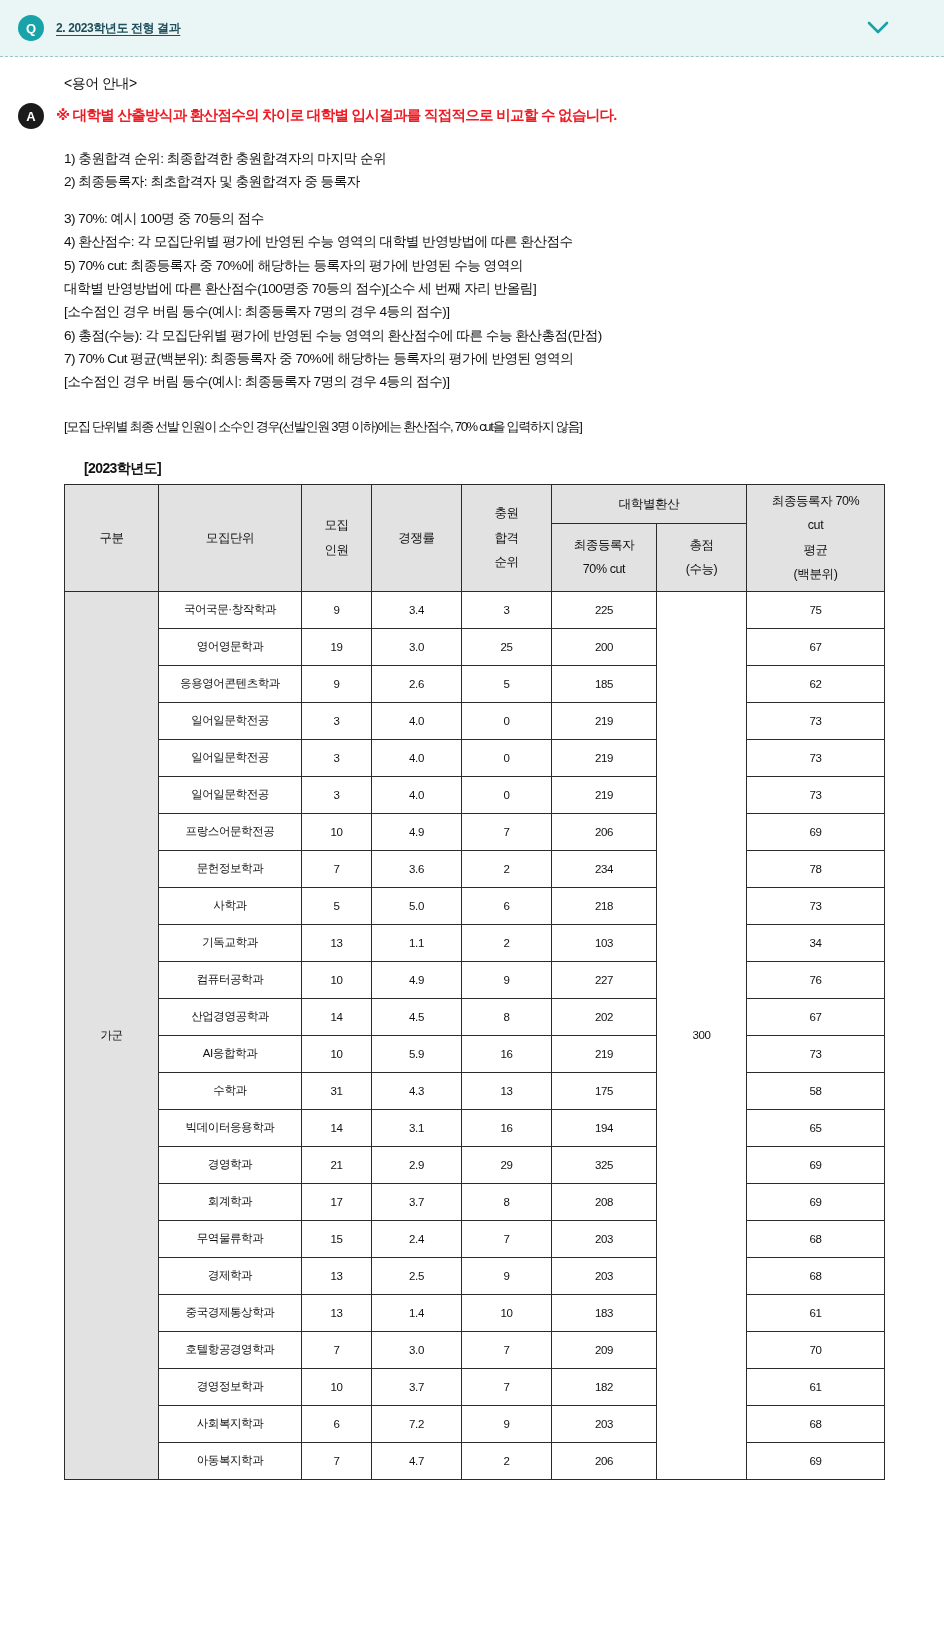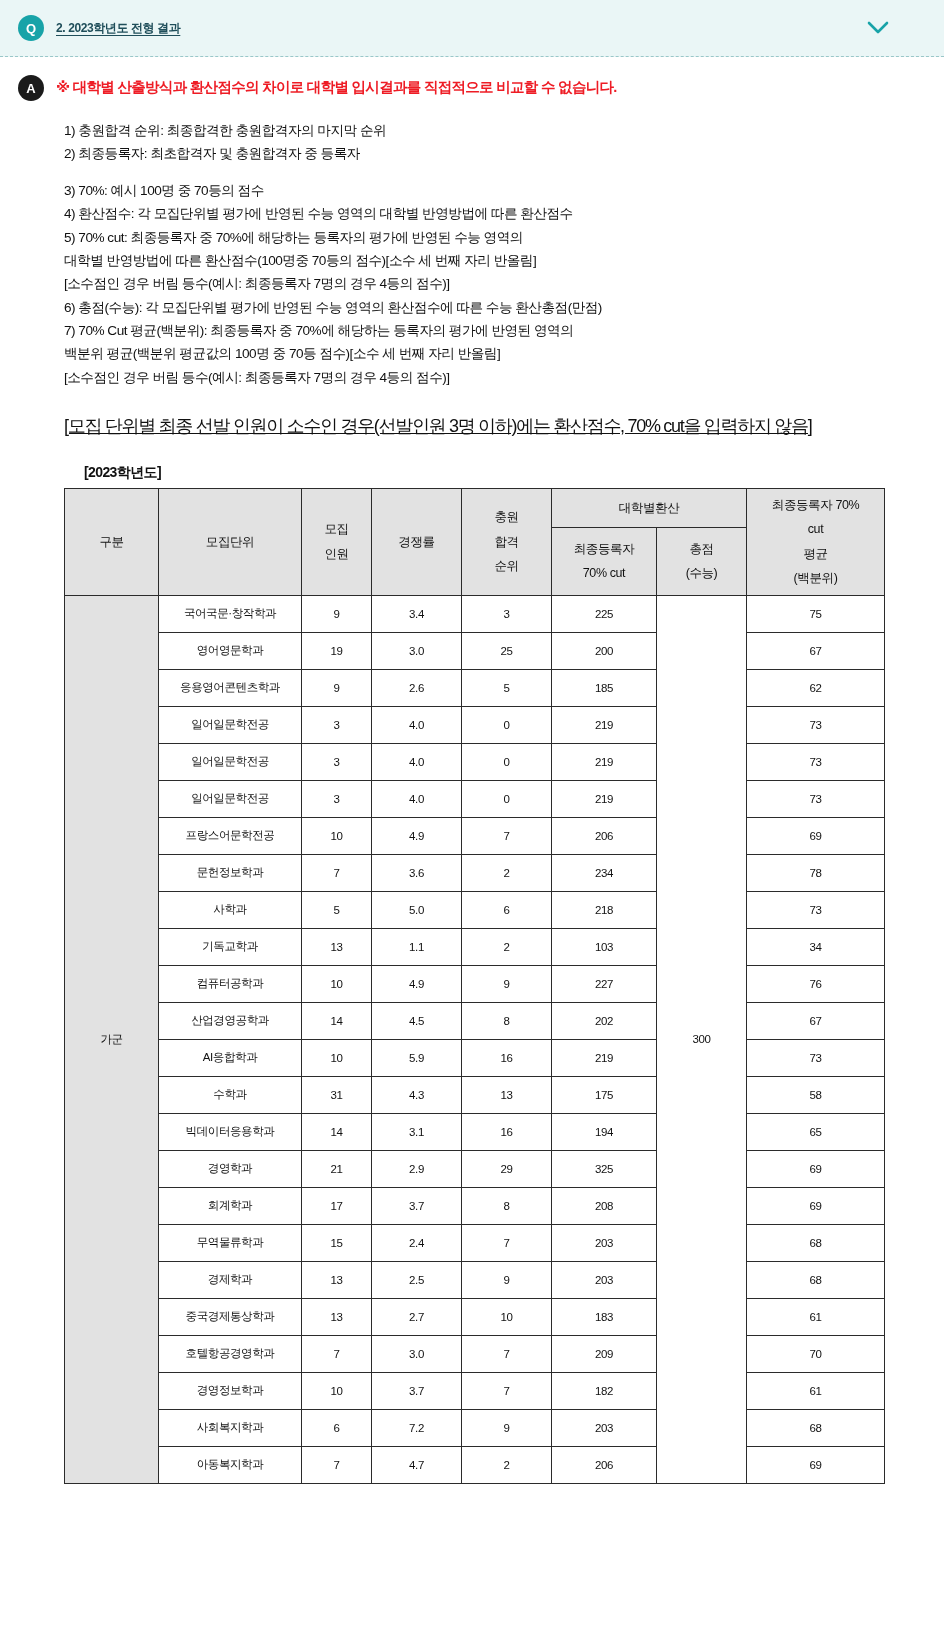"<용어 안내>" div.terms-title { html: none -> <div>&lt;용어 안내&gt;</div> }
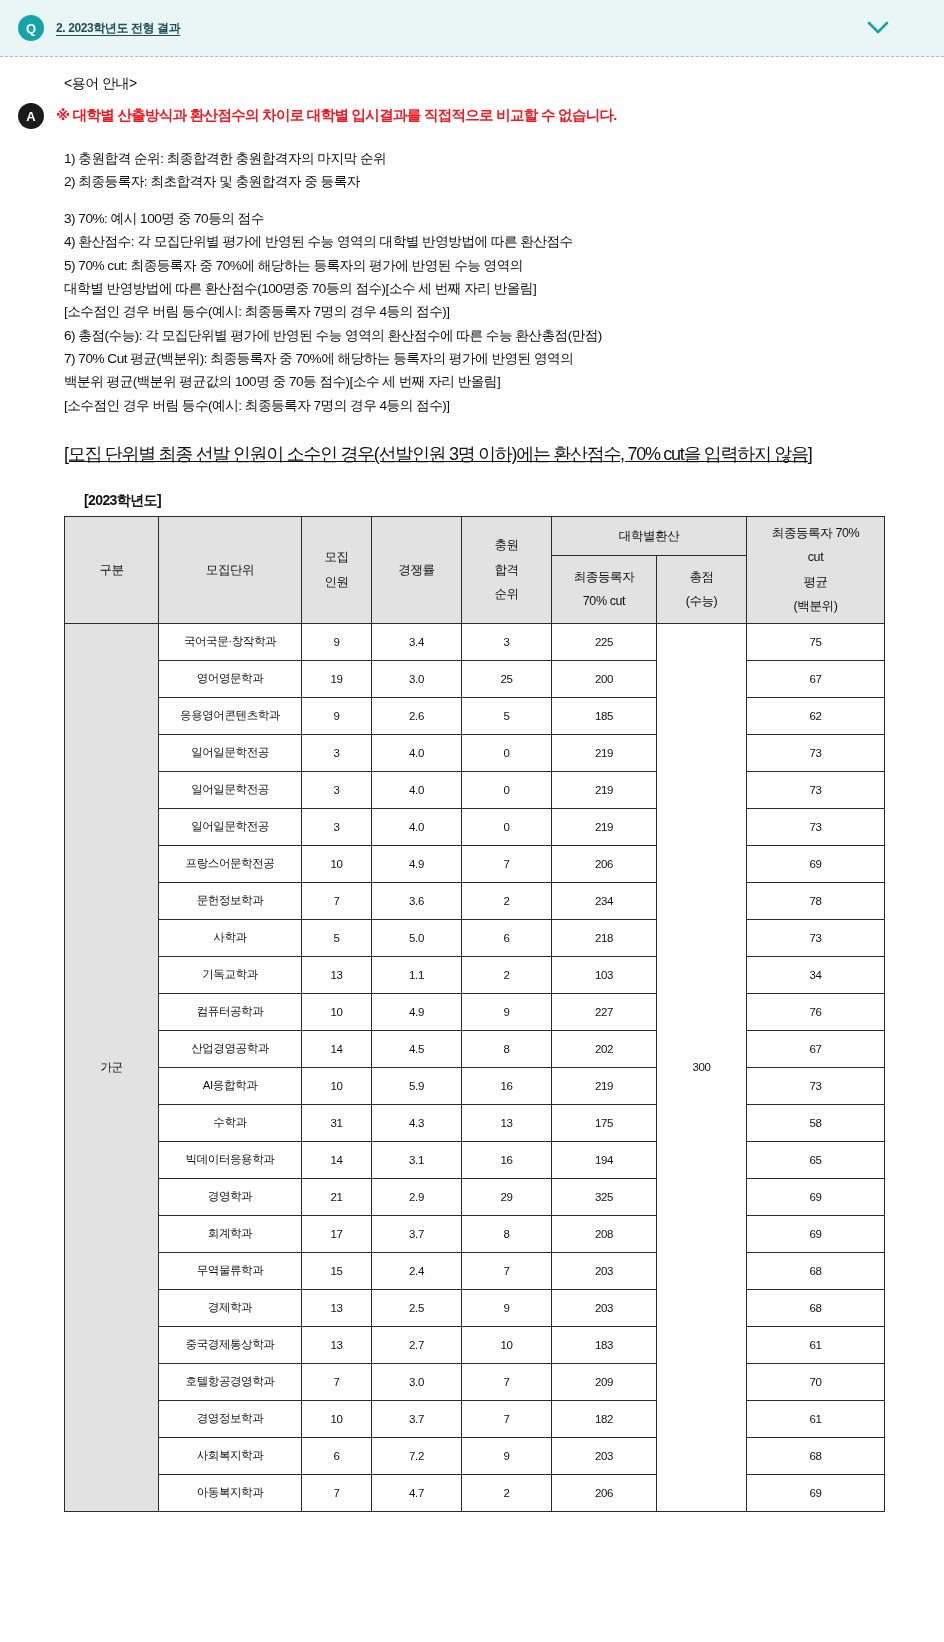"백분위 평균(백분위 평균값의 100명 중" div.ln { html: <div>백분위 평균(백분위 평균값의 100명 중 70등 점수)[소수 세 번째 자리 반올림]</div> -> none }
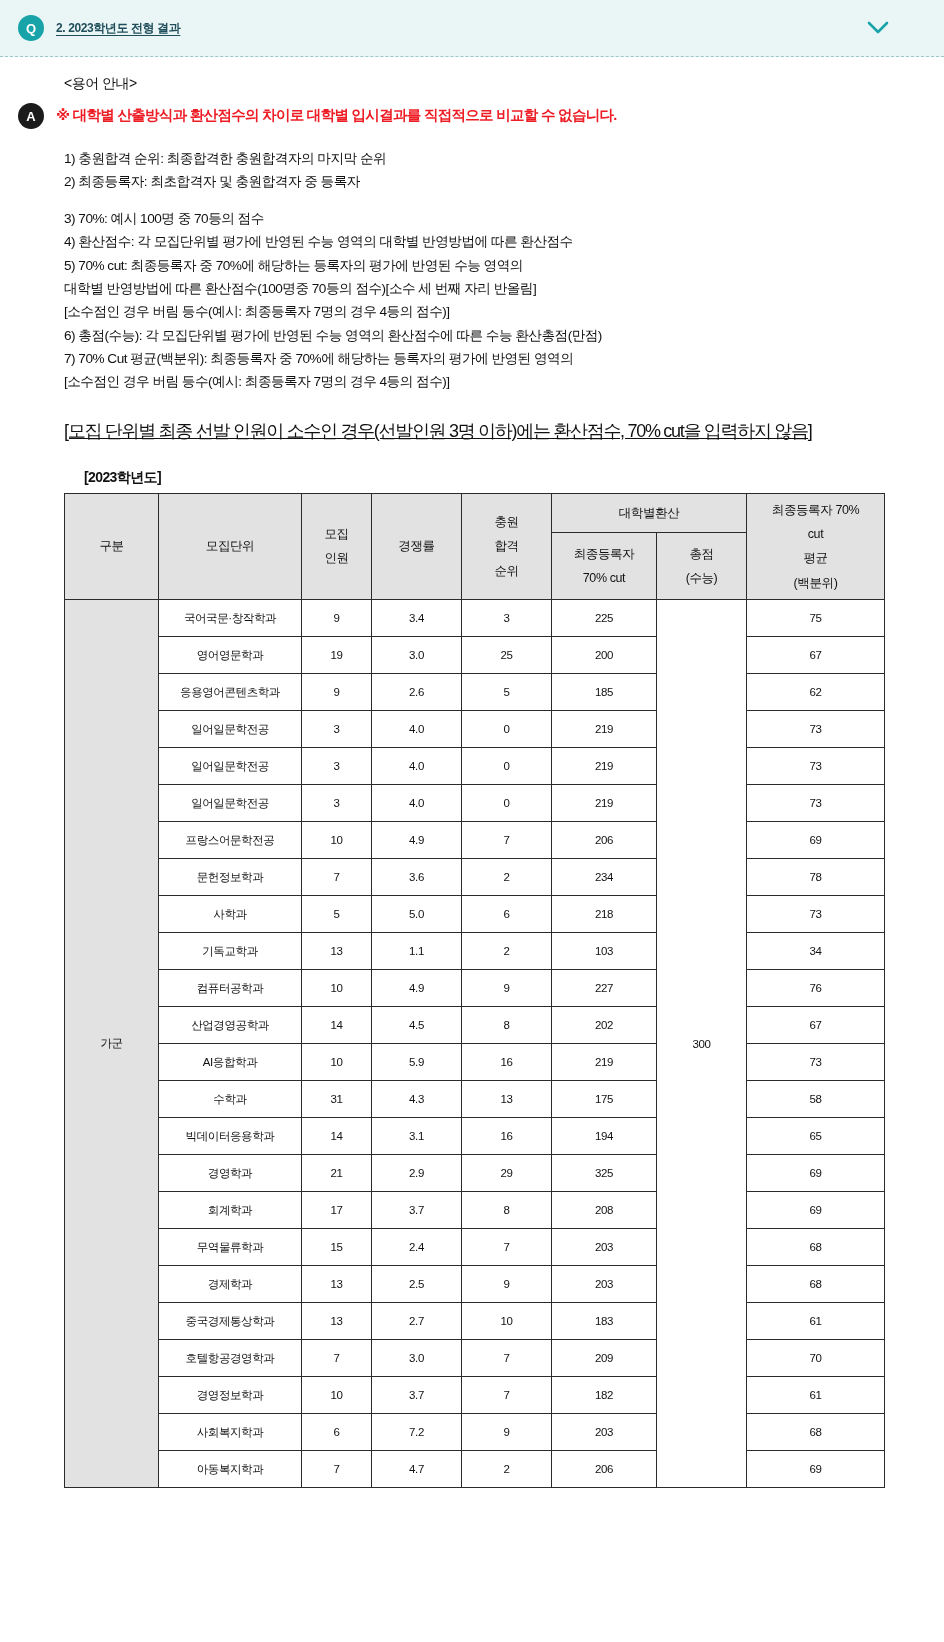"[모집 단위별 최종 선발 인원이" .note-tight { font-size: 18px -> 13px; text-decoration: underline -> none }
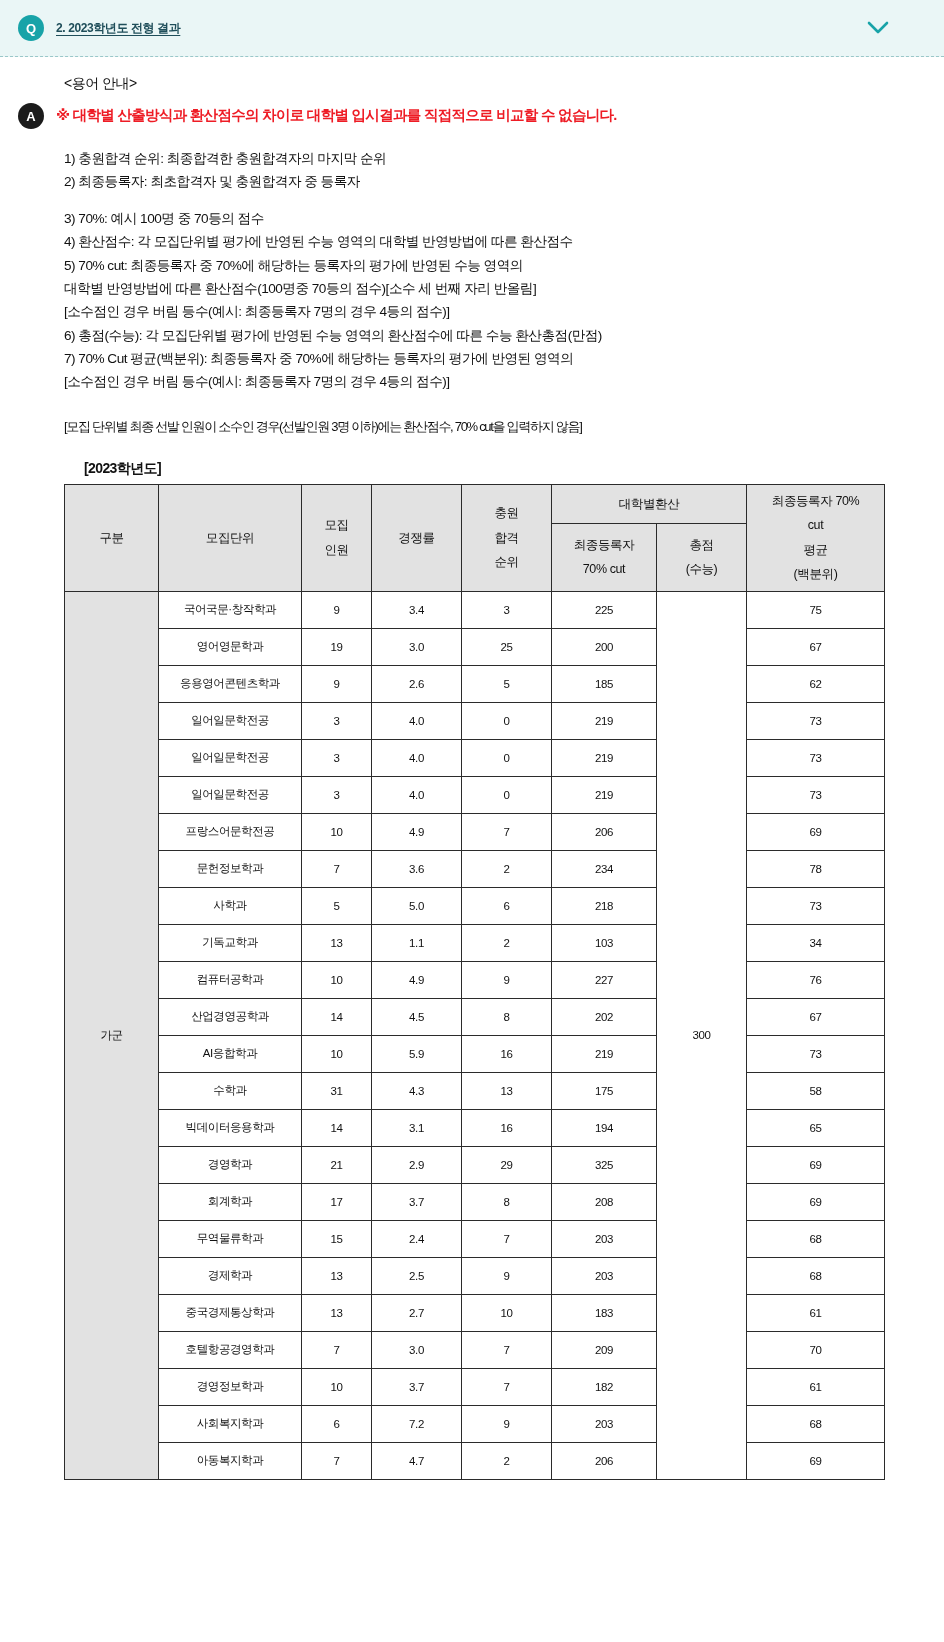"2.7" td { text: 2.7 -> 1.4 }
